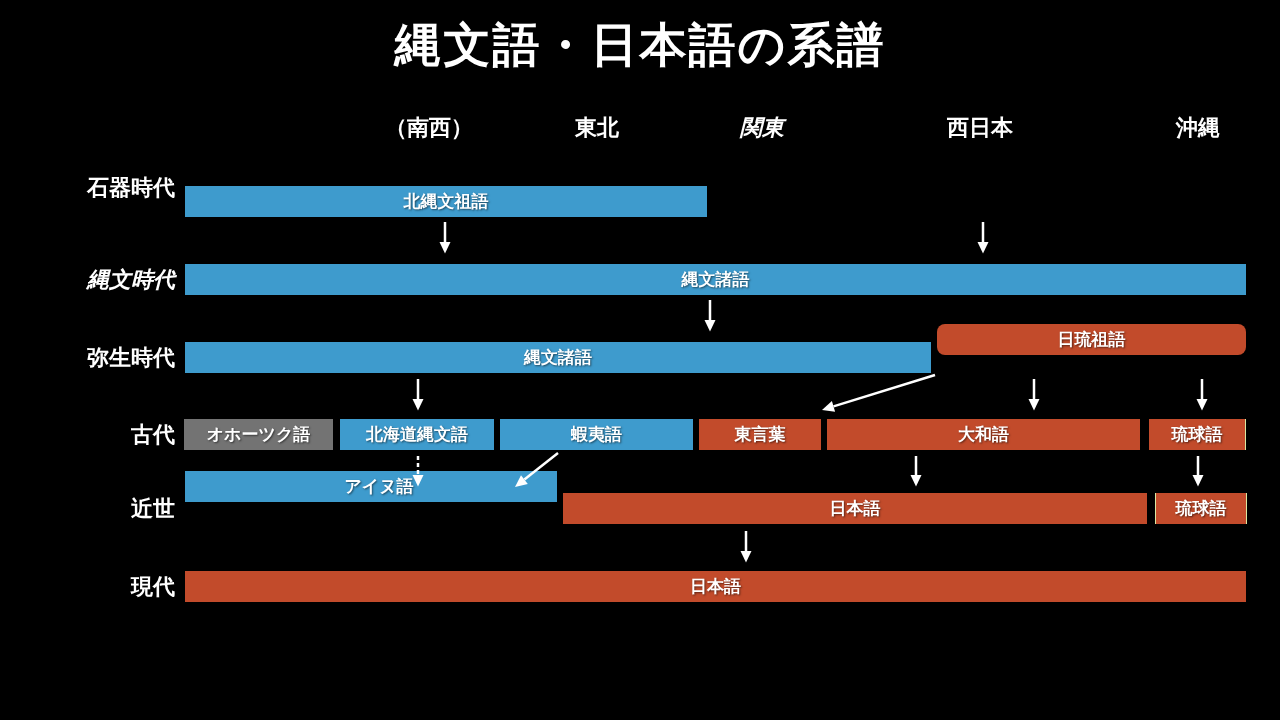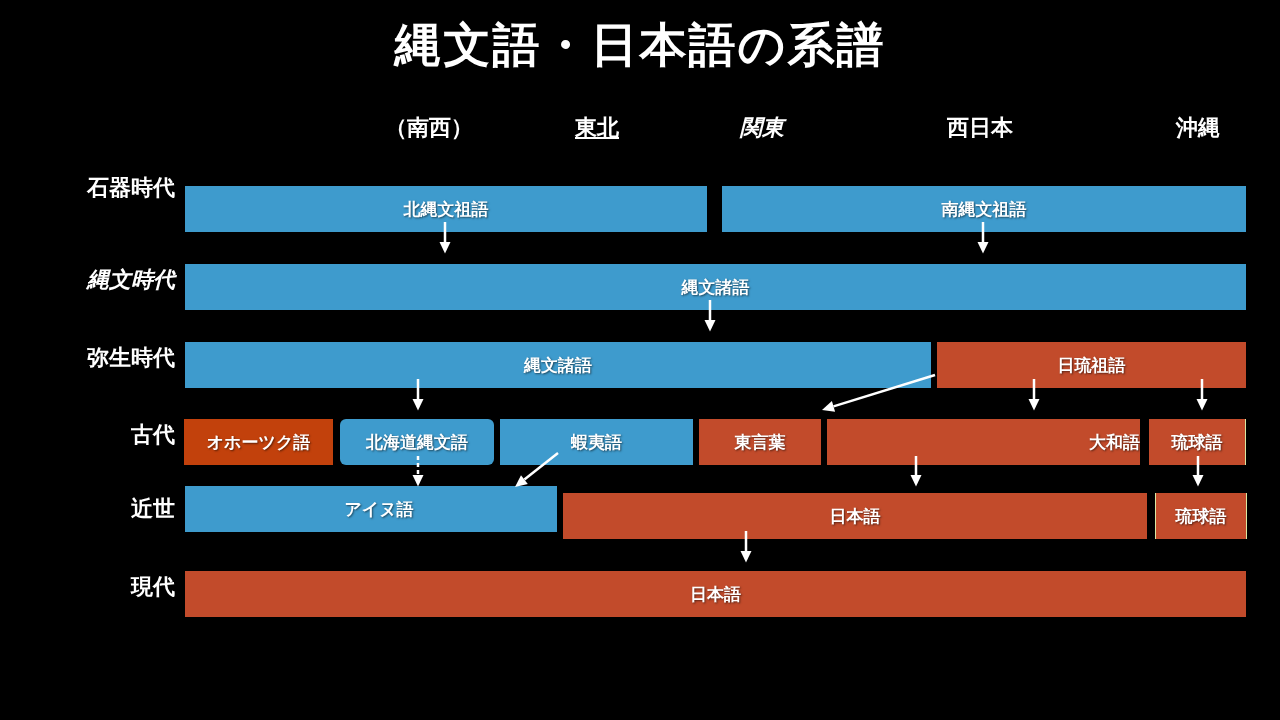"東北" div.colhead { text-decoration: underline -> none }
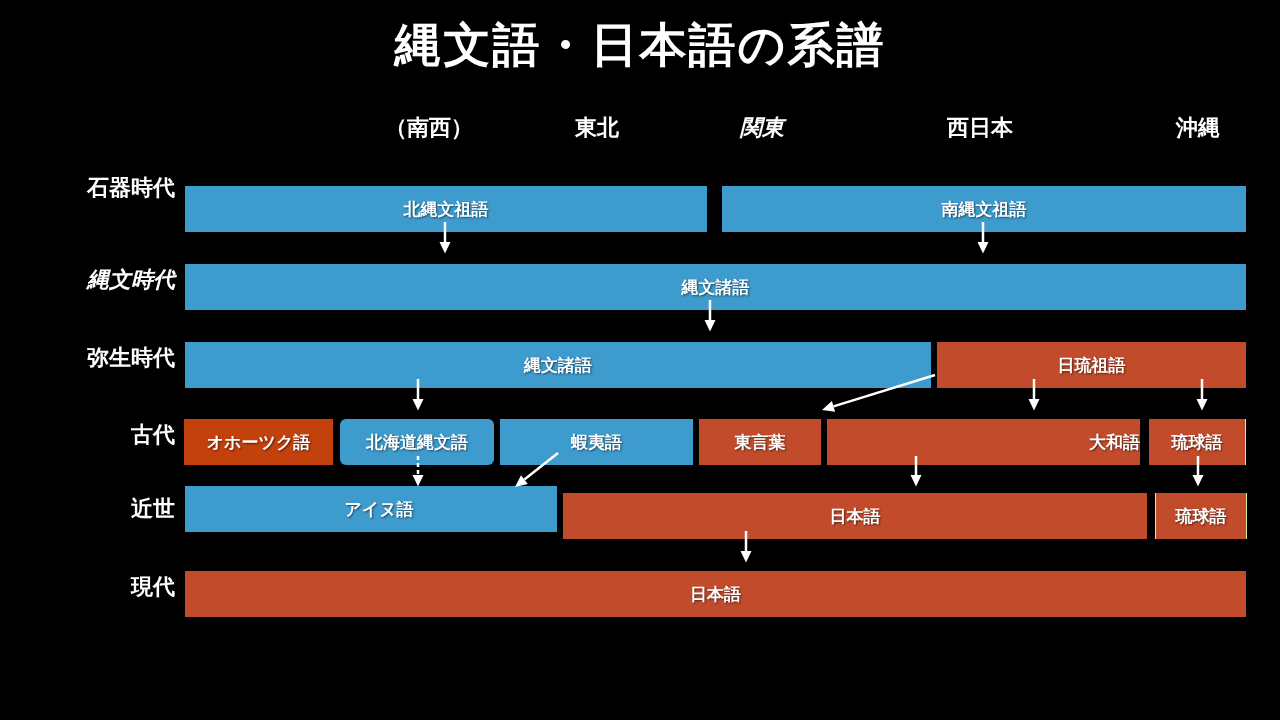"北縄文祖語" .bar { height: 46px -> 31px }
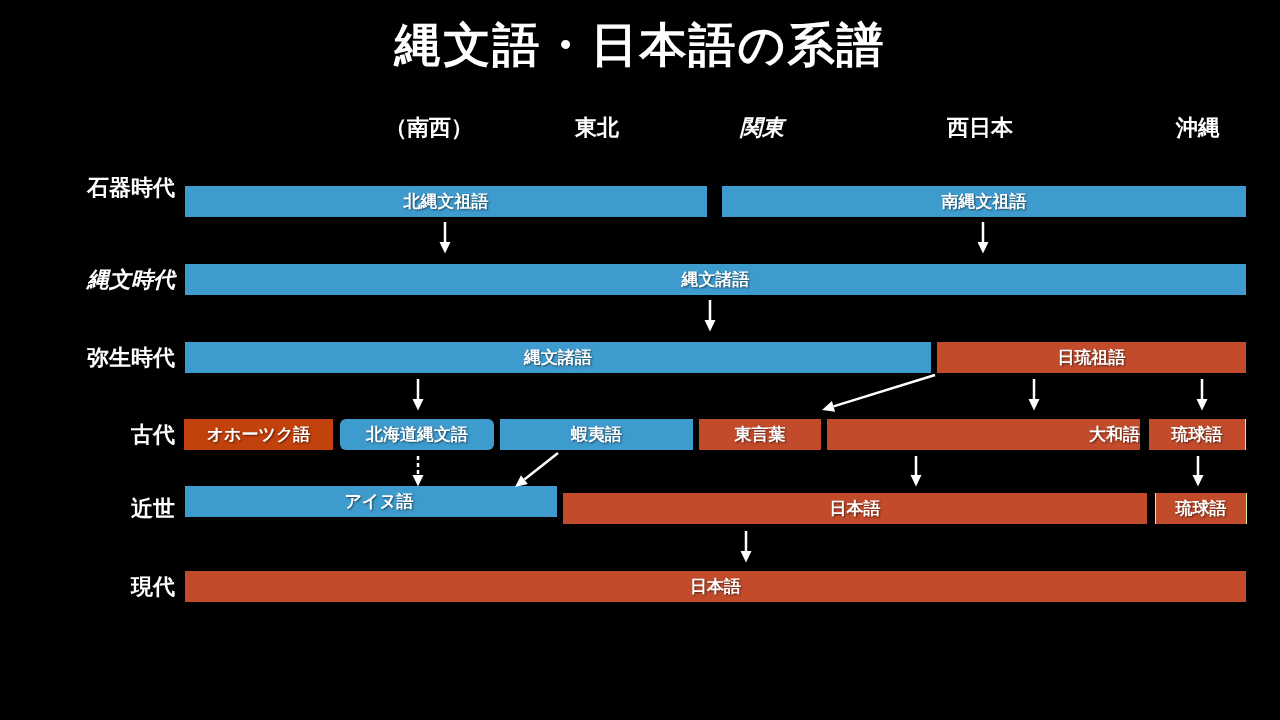"南縄文祖語" div.bar { html: <div> <span>南縄文祖語</span> </div> -> none }
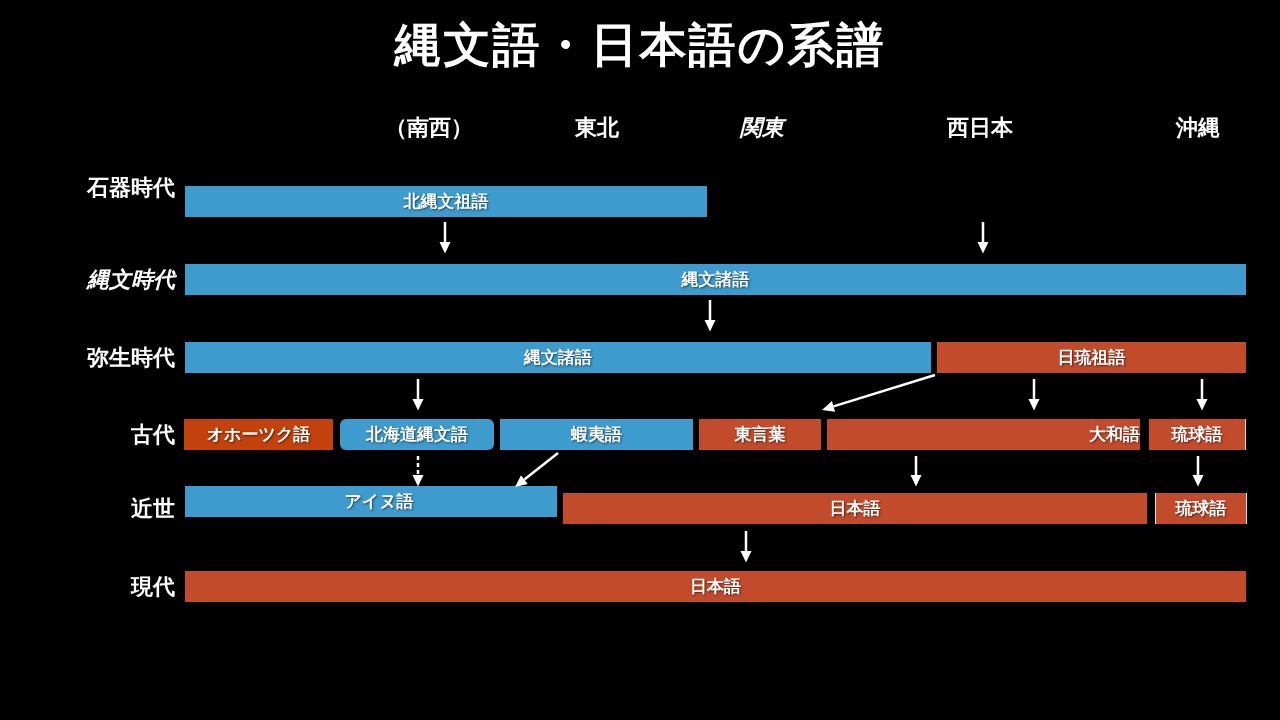"日琉祖語" div.bar { border-radius: none -> 8px; top: 342px -> 324px }
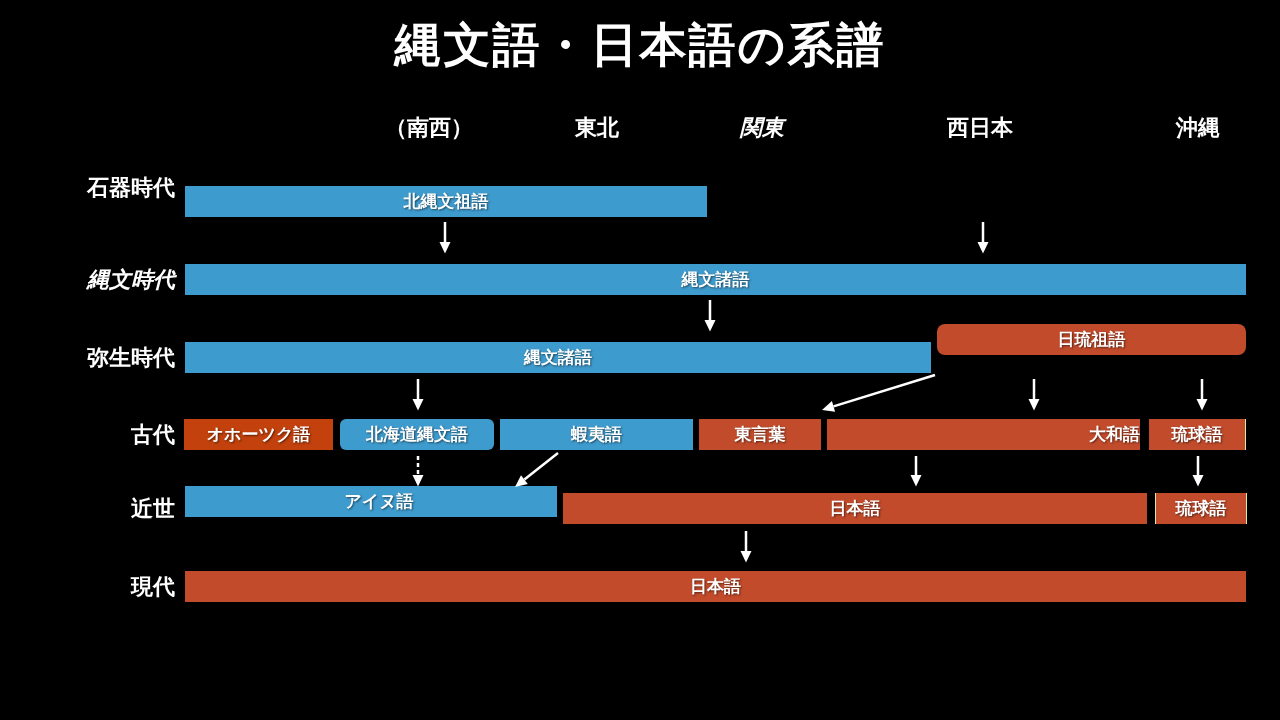"オホーツク語" .c-green { background: #c2410c -> #737373 }
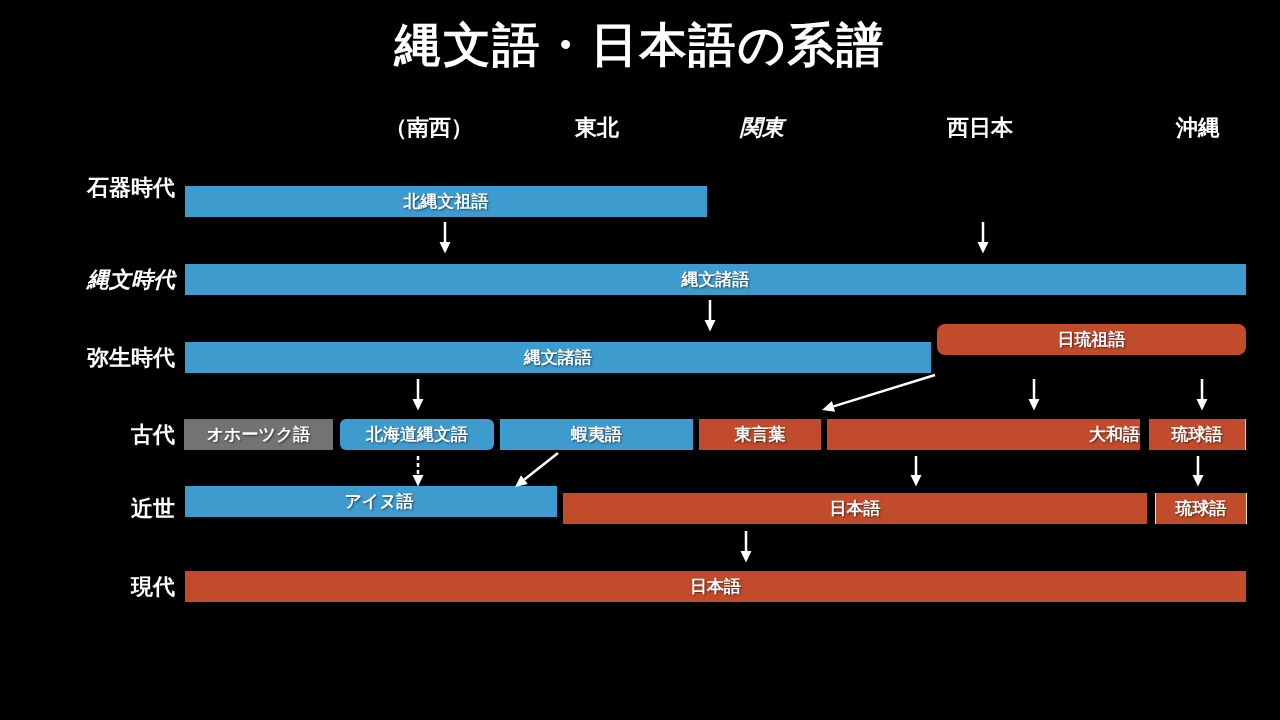"北海道縄文語" div.bar { border-radius: 6px -> none }
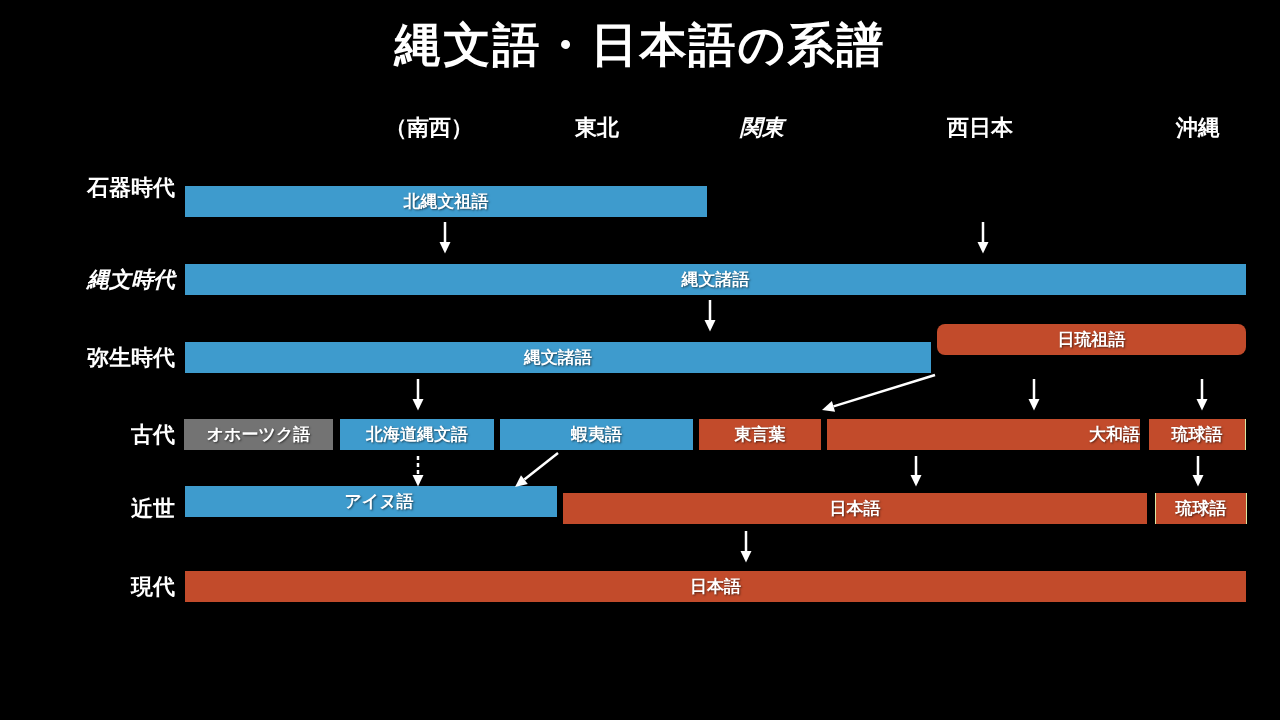"大和語" div.bar { justify-content: flex-end -> none }
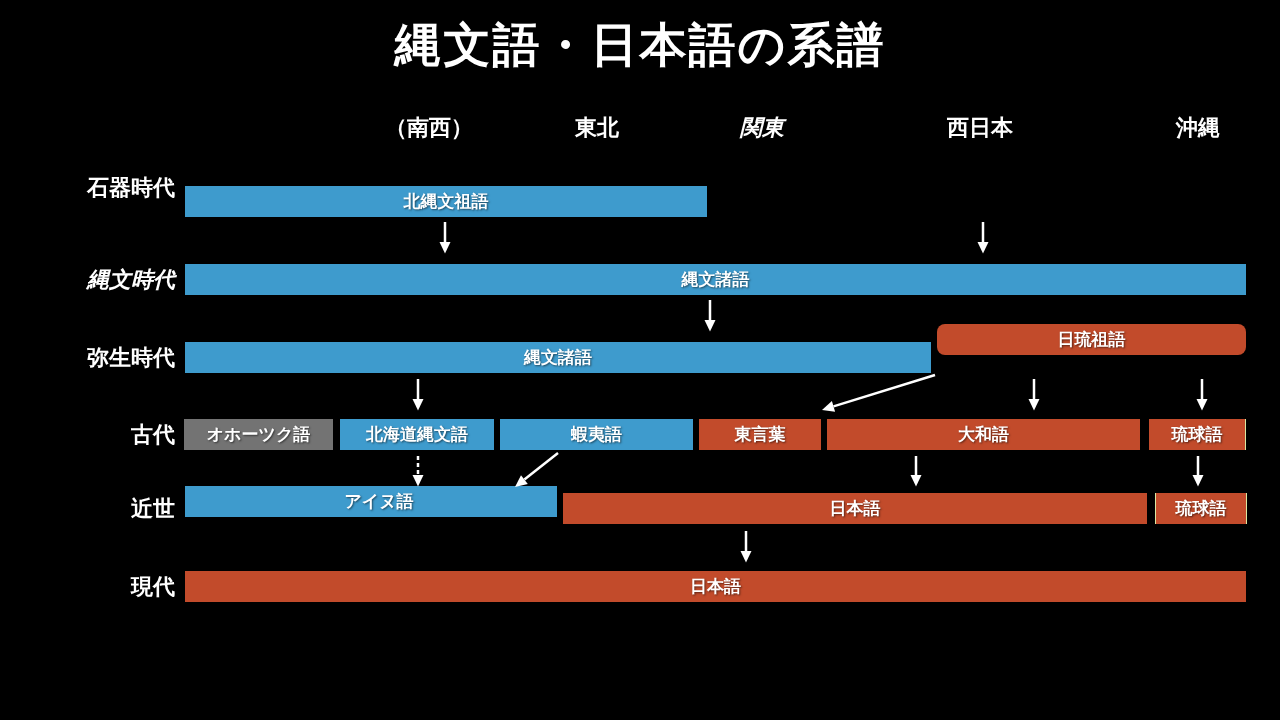"アイヌ語" div.bar { top: 486px -> 471px }
